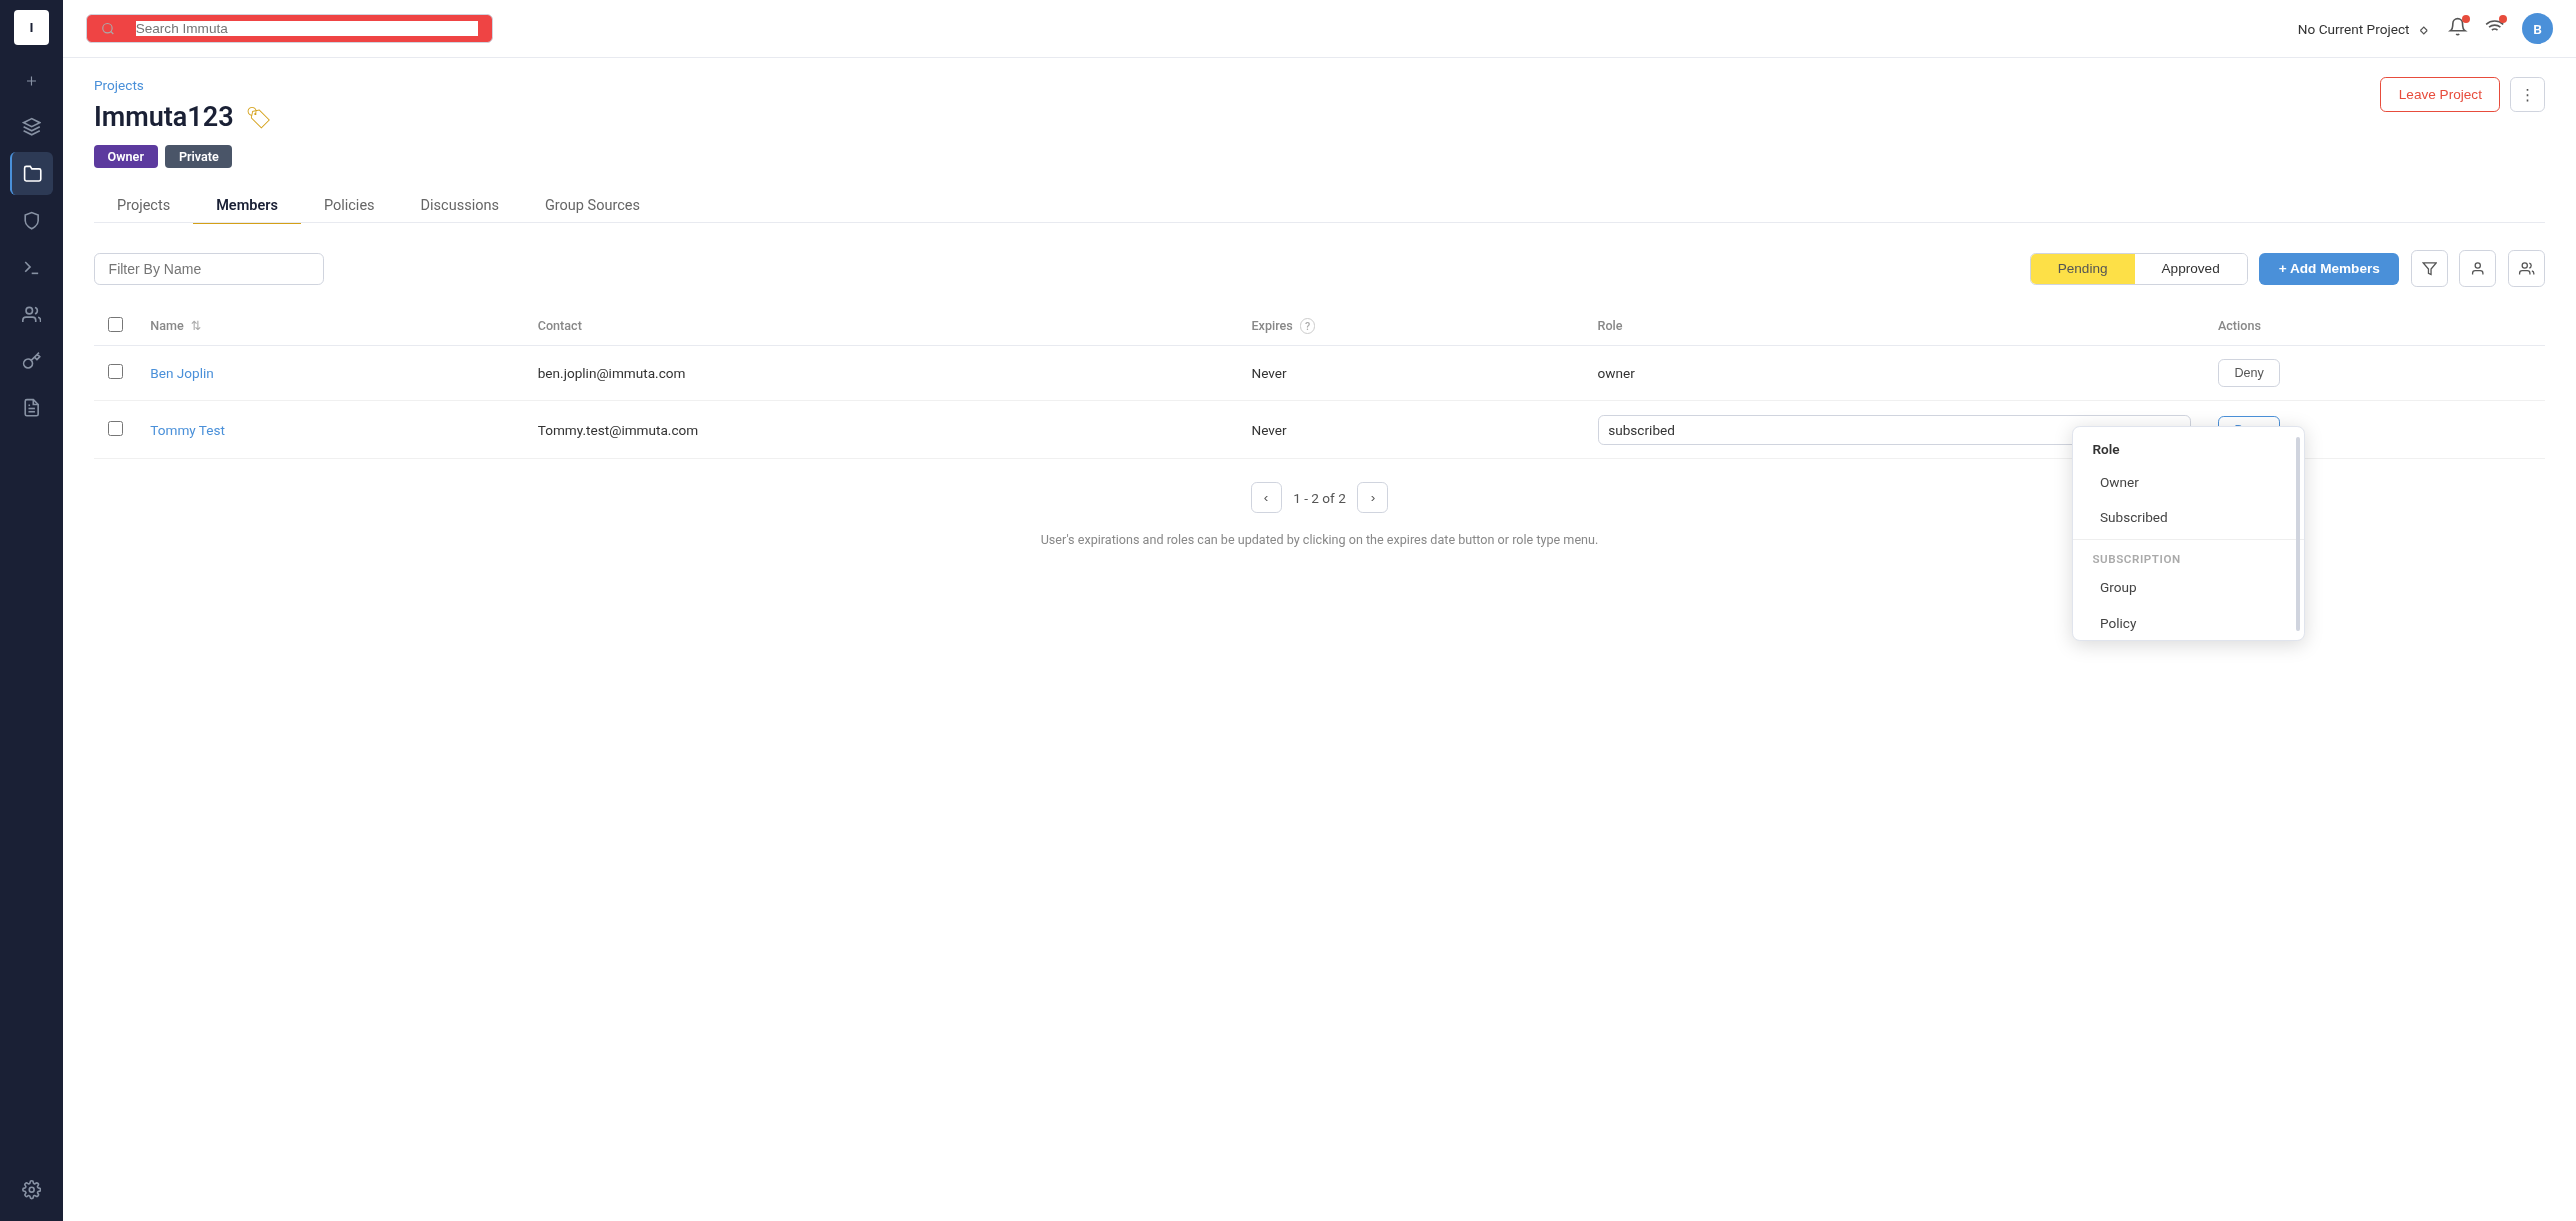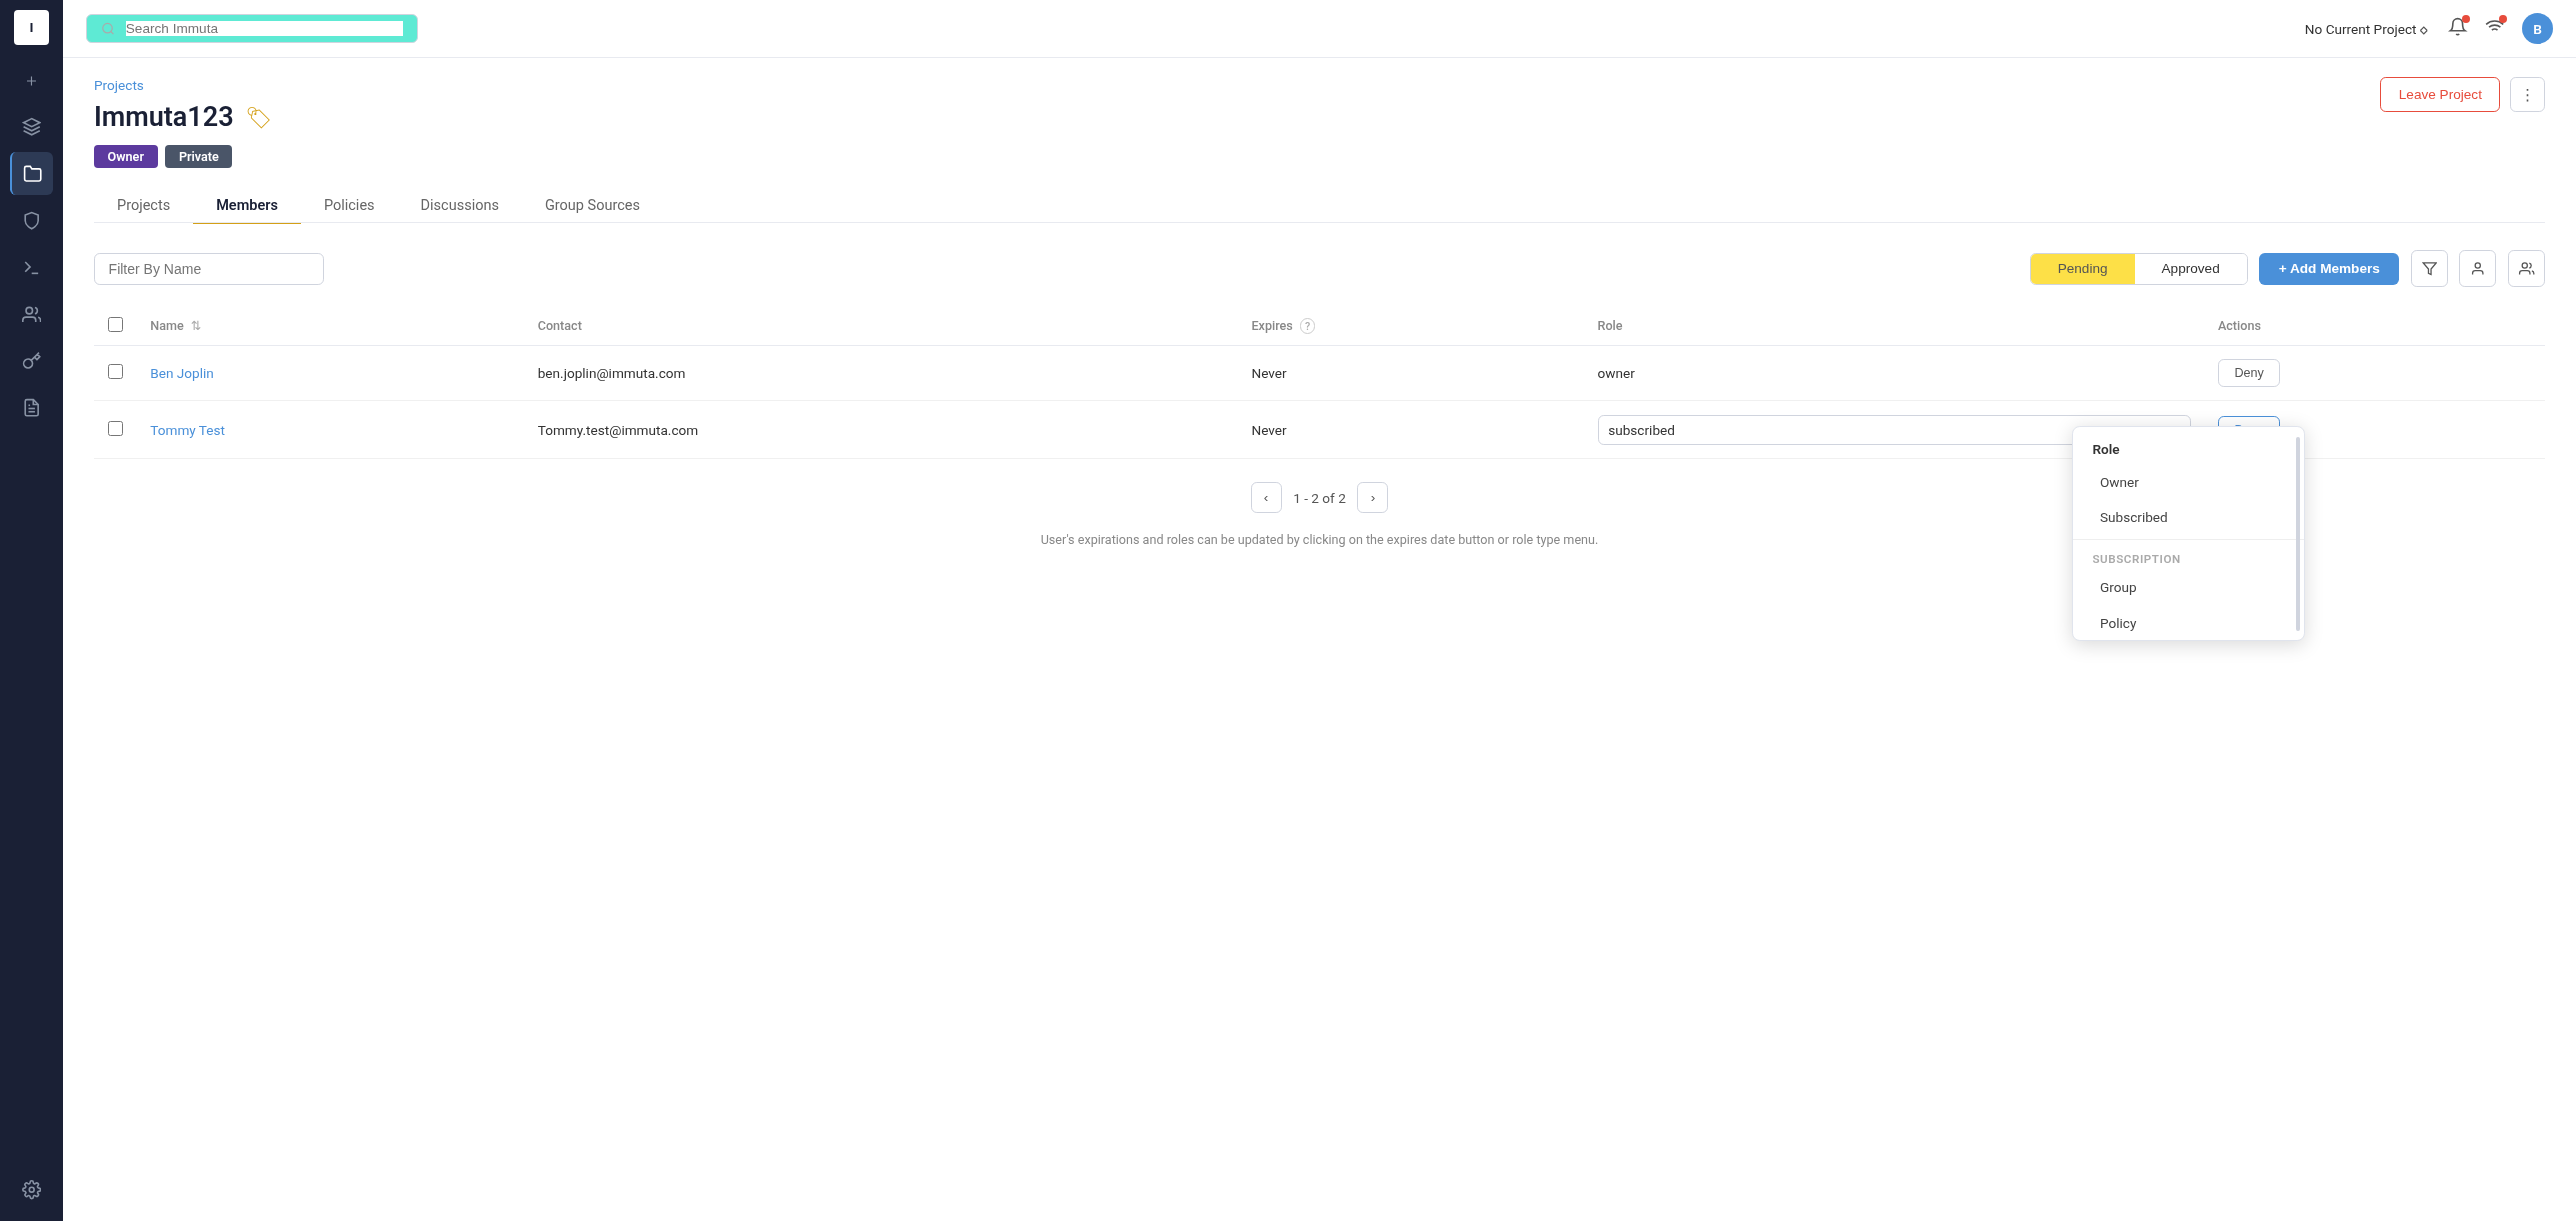"Search Immuta" .search-box { background: #5eead4 -> #ef4444; gap: 11px -> 21px; width: 332px -> 407px }
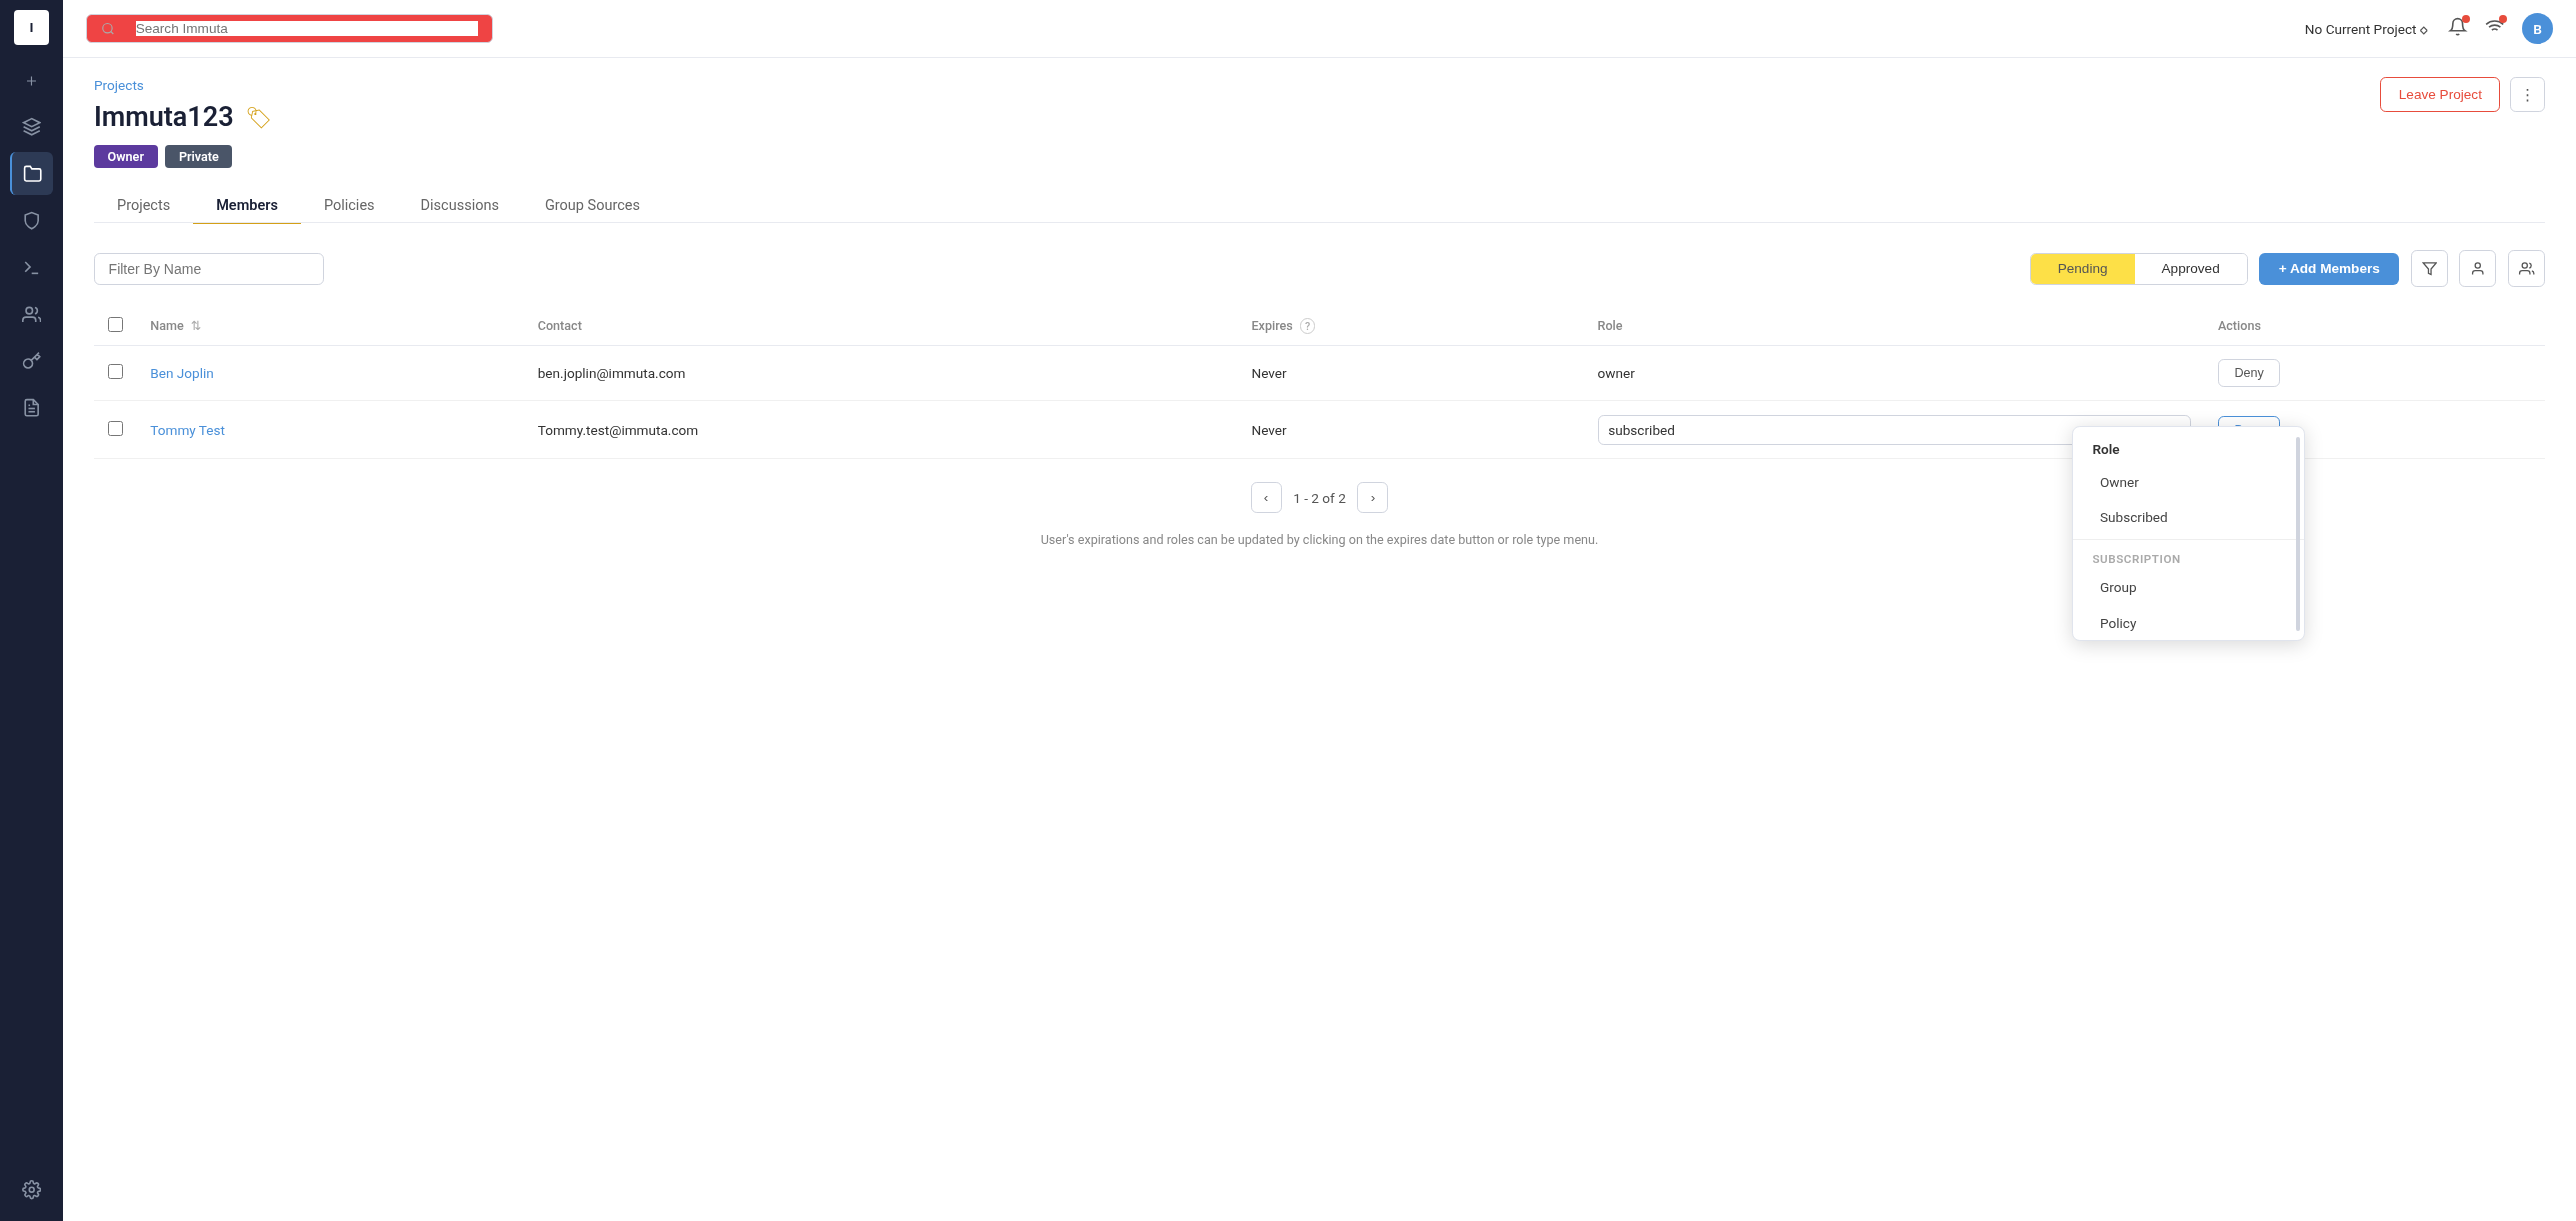"No Current Project" .project-selector { gap: 1px -> 8px }
